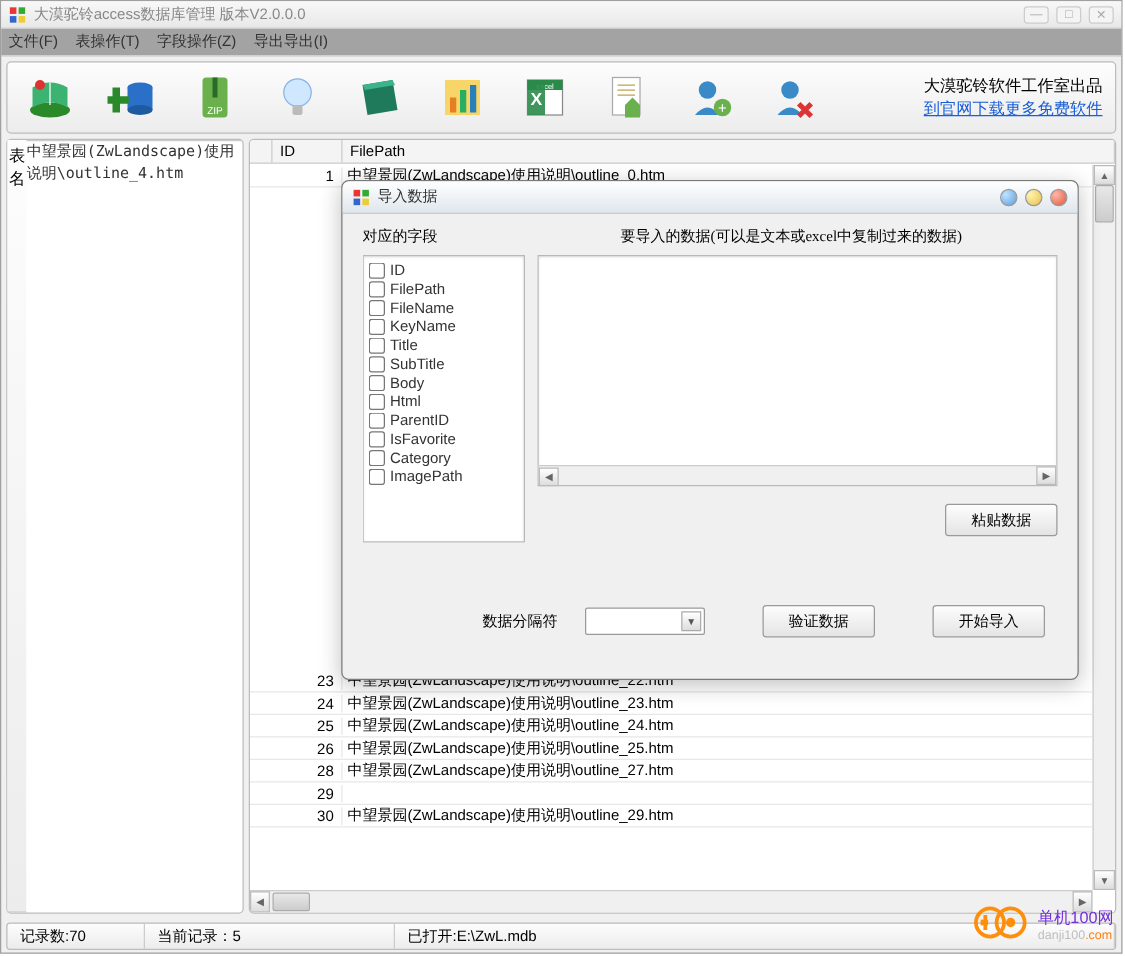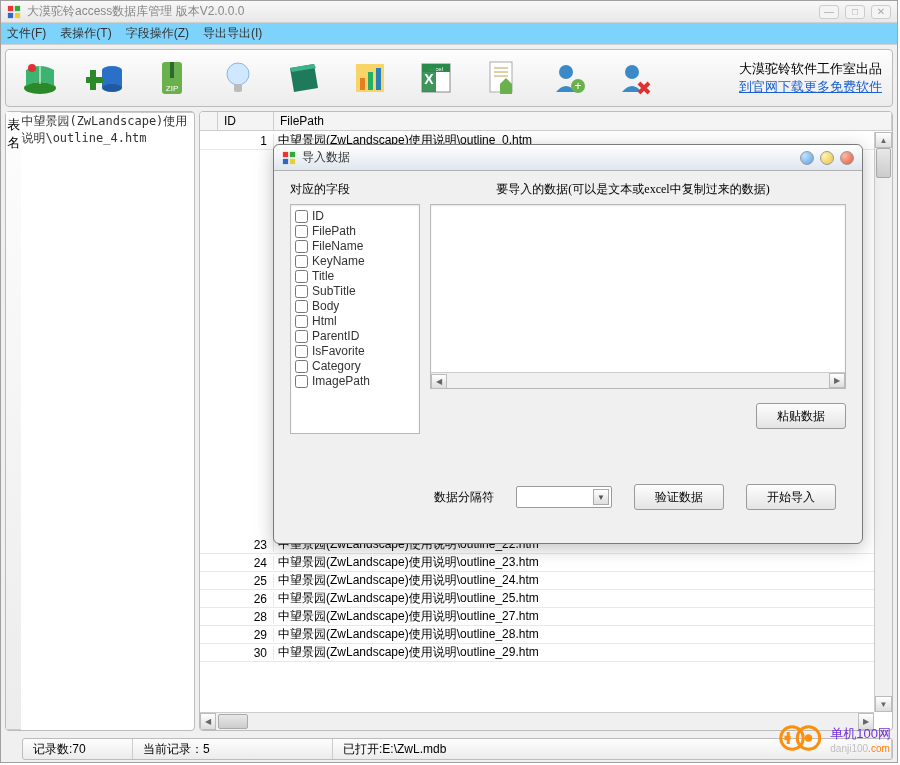"文件(F)" .menubar { background: #7dd3fc -> #a3a3a3 }
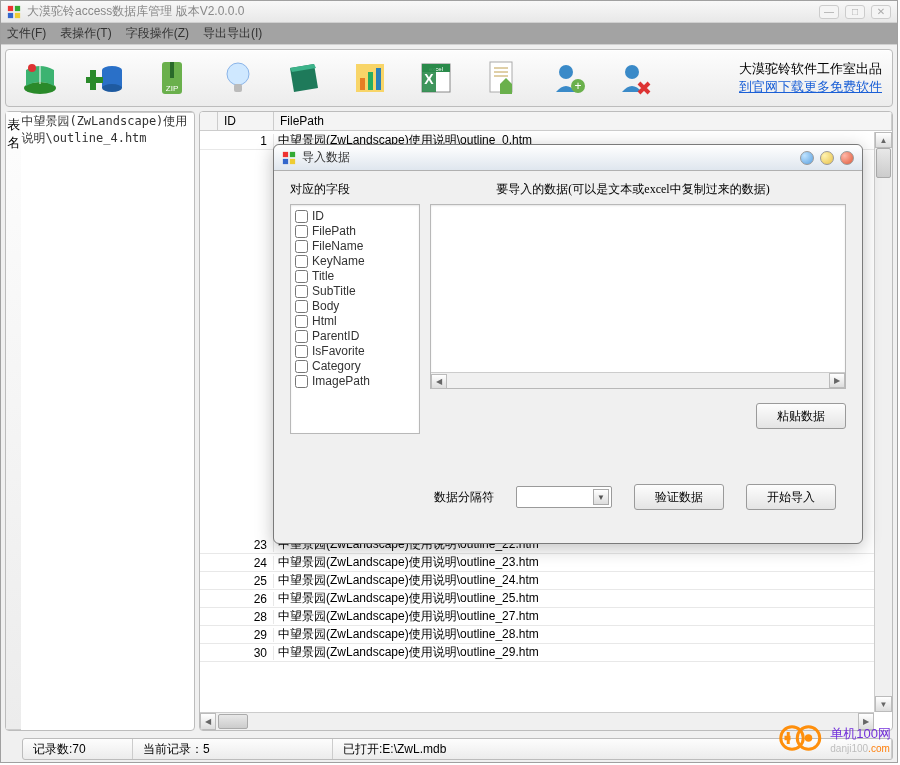"粘贴数据" .btn { margin-left: none -> 24px }
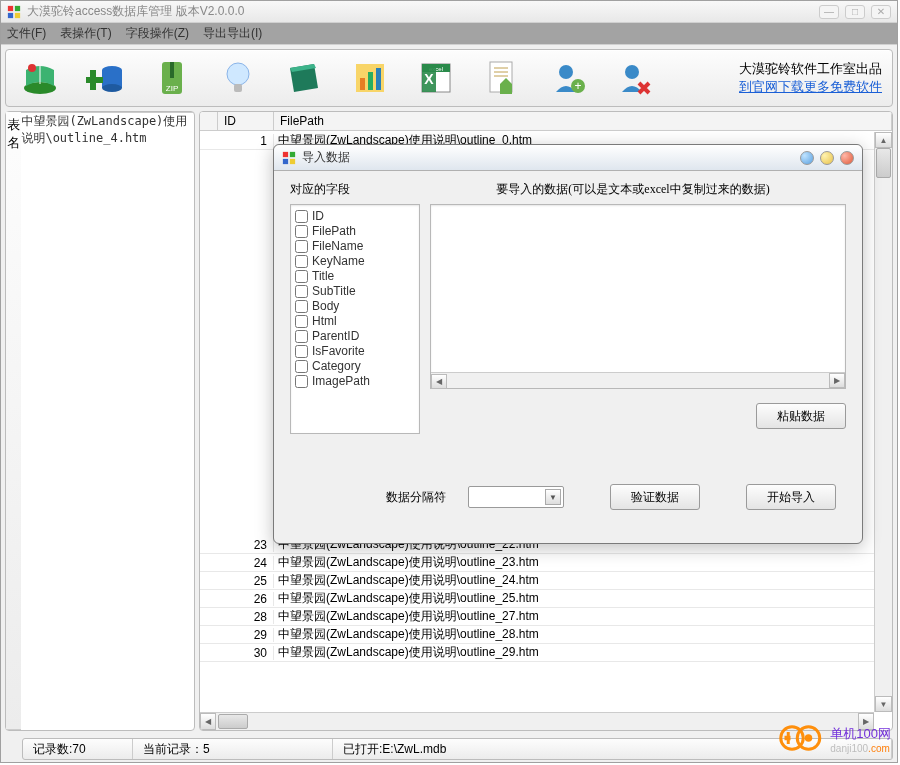"中望景园(ZwLandscape)使用说明\outline_28.htm" div.gc-path { html: <div>中望景园(ZwLandscape)使用说明\outline_28.htm</div> -> none }
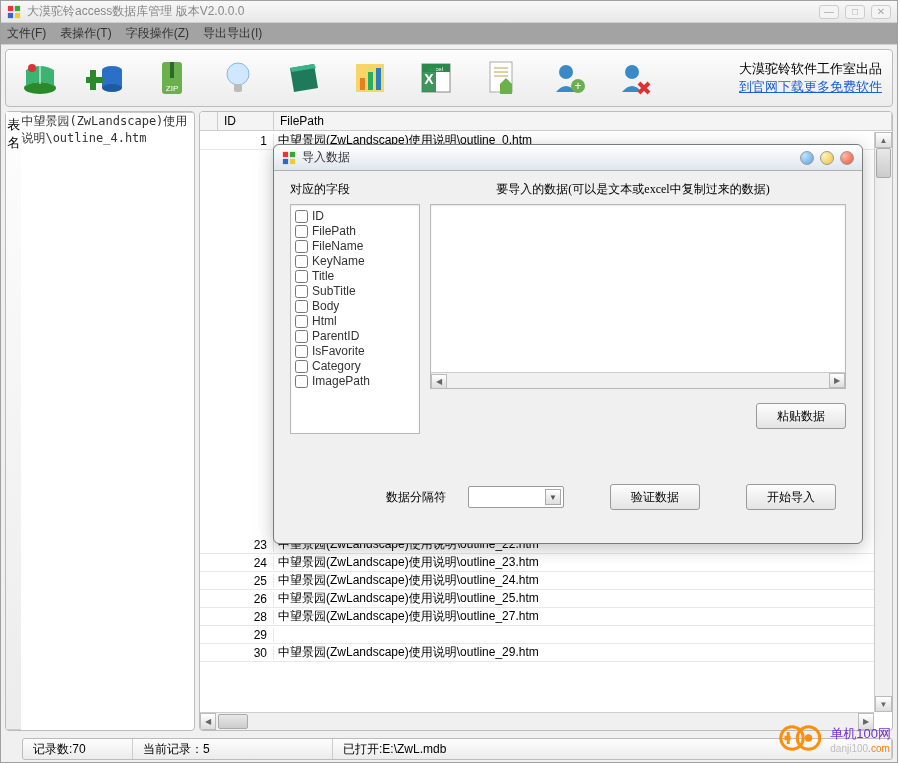"记录数:70" .statusbar { left: 21px -> 4px }
